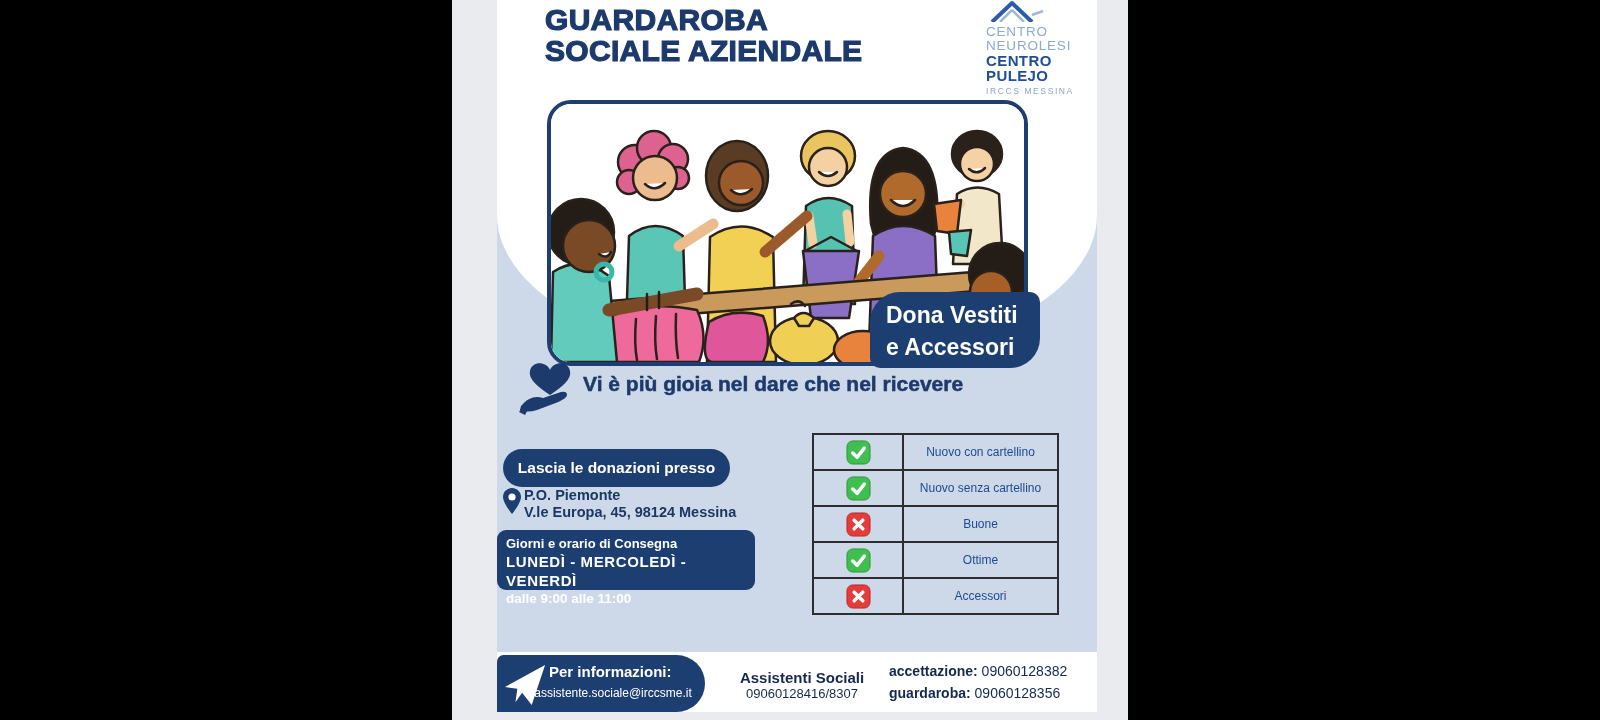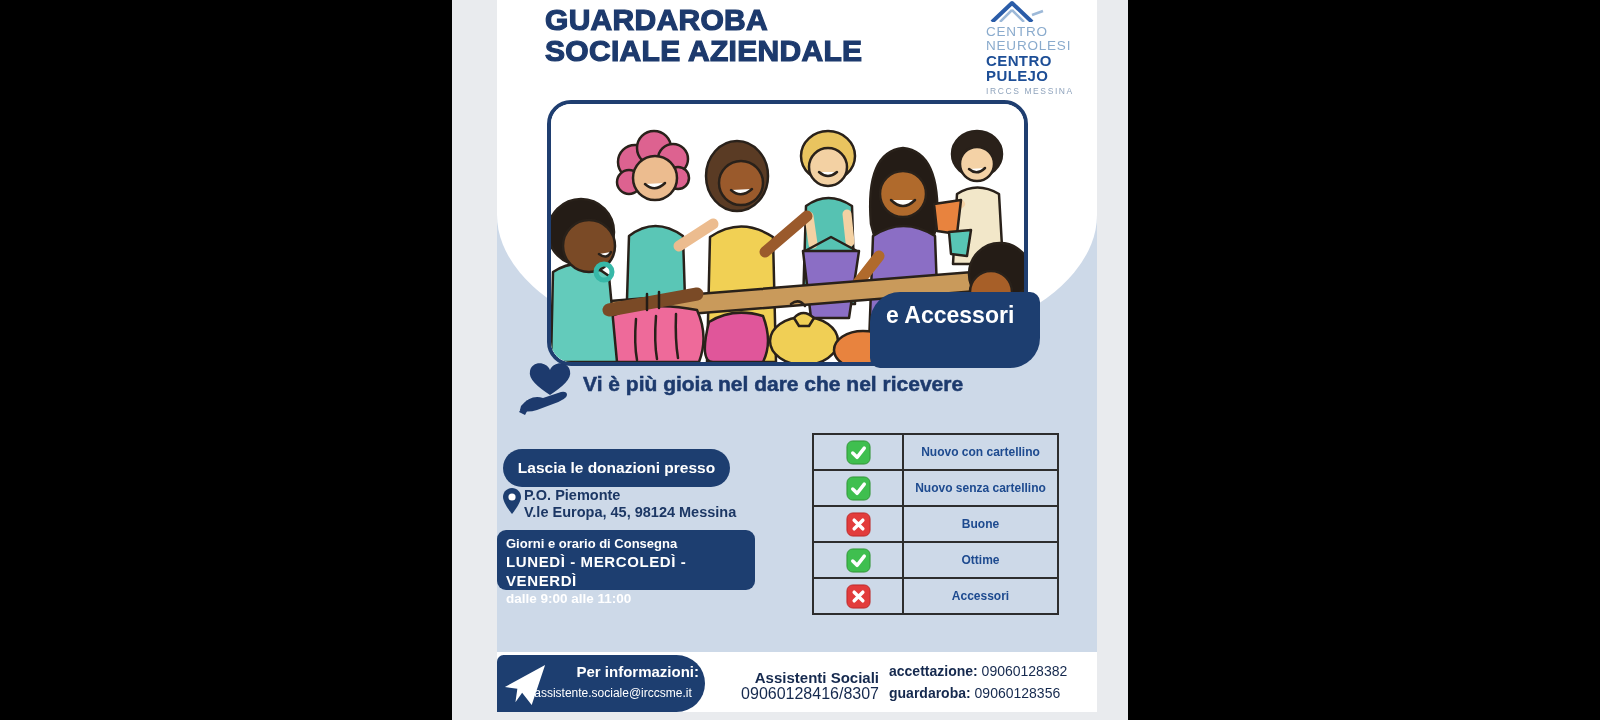"Dona Vestiti" div { html: none -> <div>Dona Vestiti</div> }
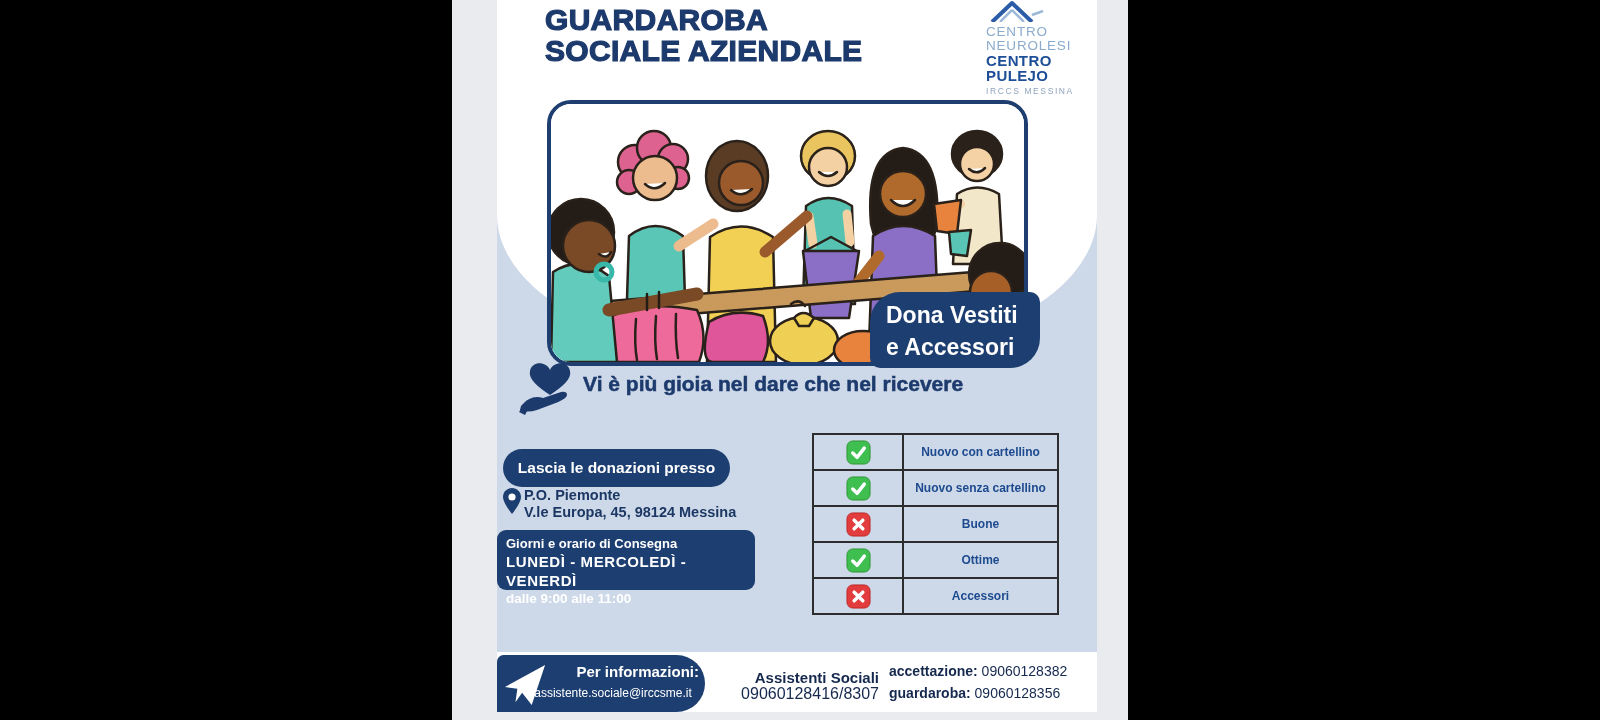"Nuovo con cartellino" .cond-label { font-weight: bold -> normal }
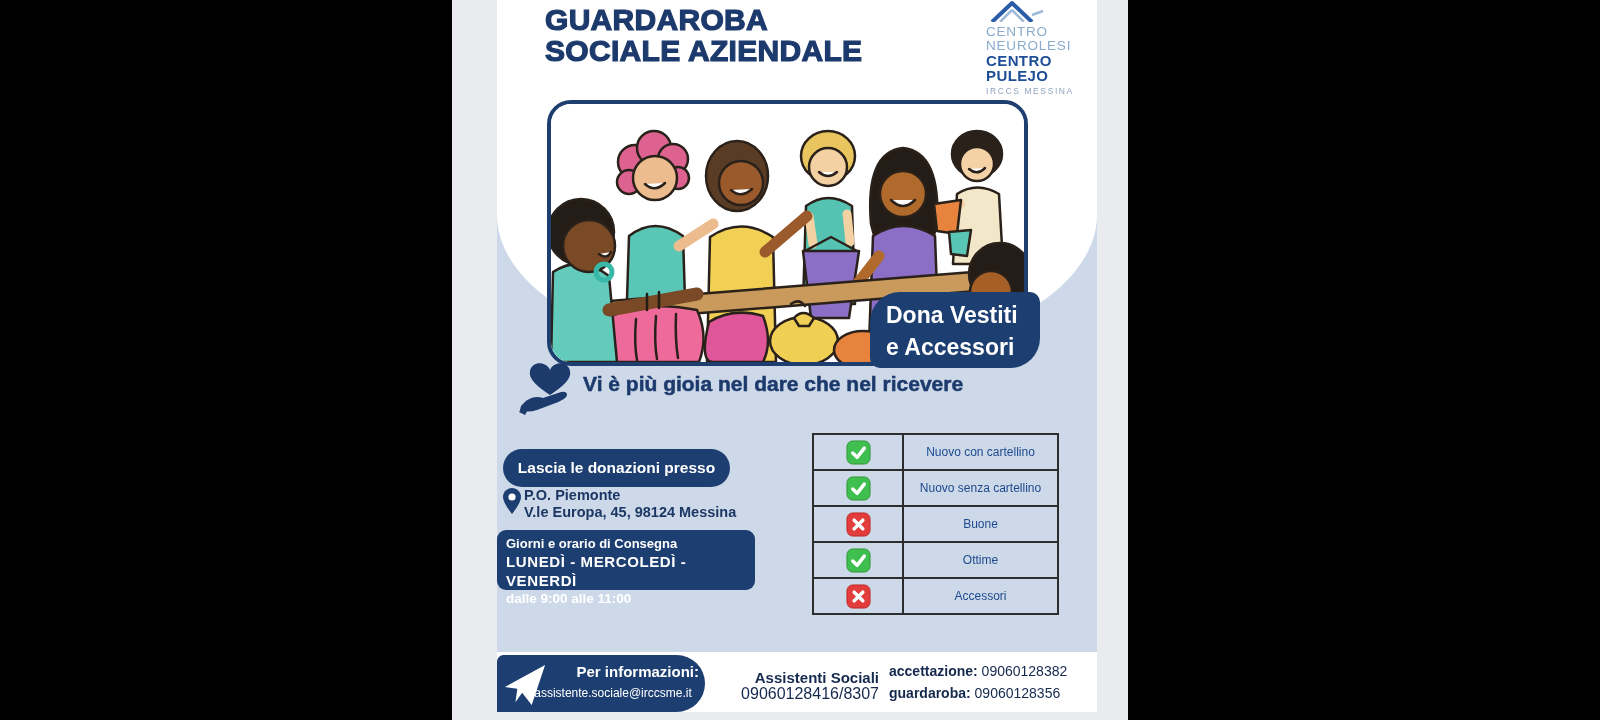"Per informazioni:" .info-label { text-align: right -> left }
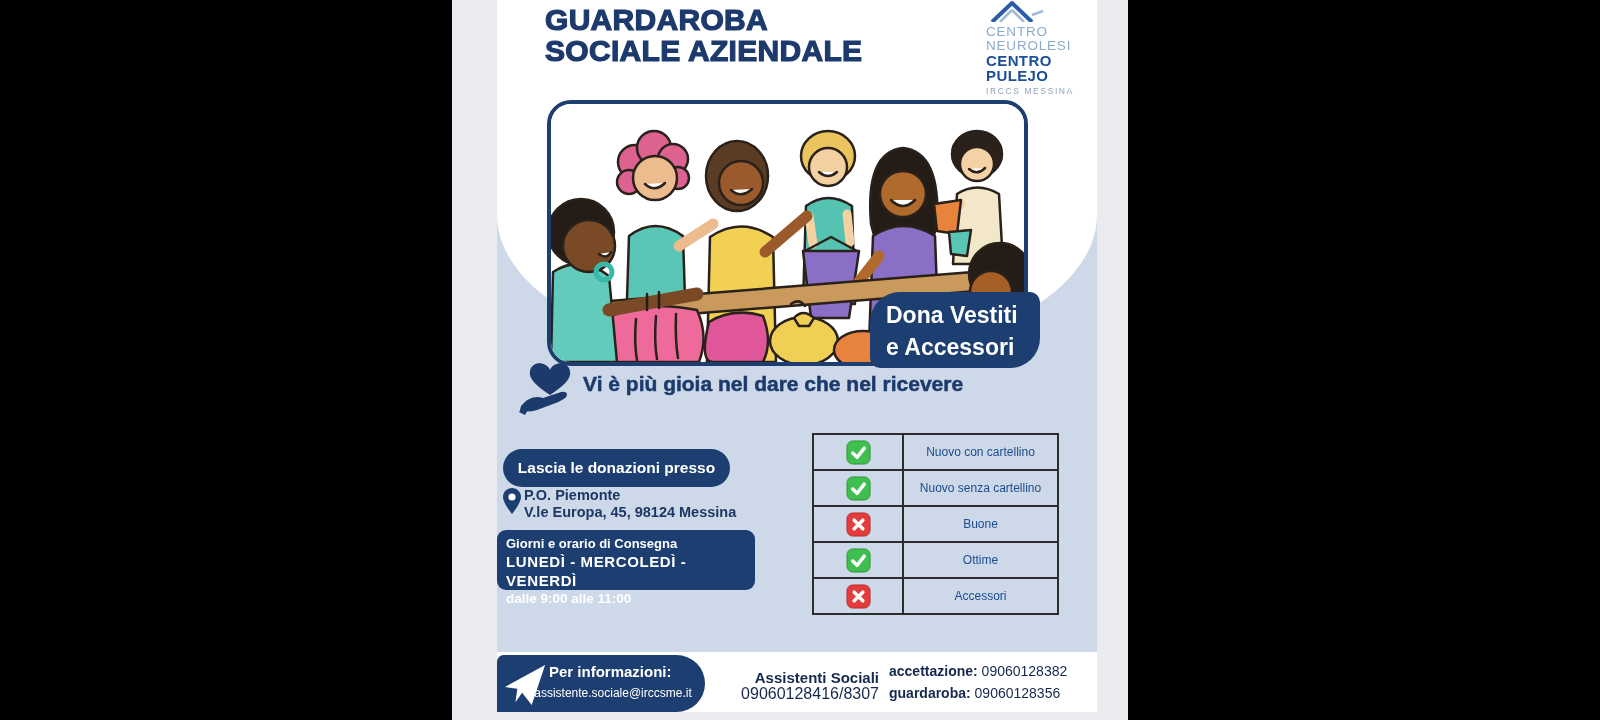"Assistenti Sociali" div.sw-block { text-align: right -> none }
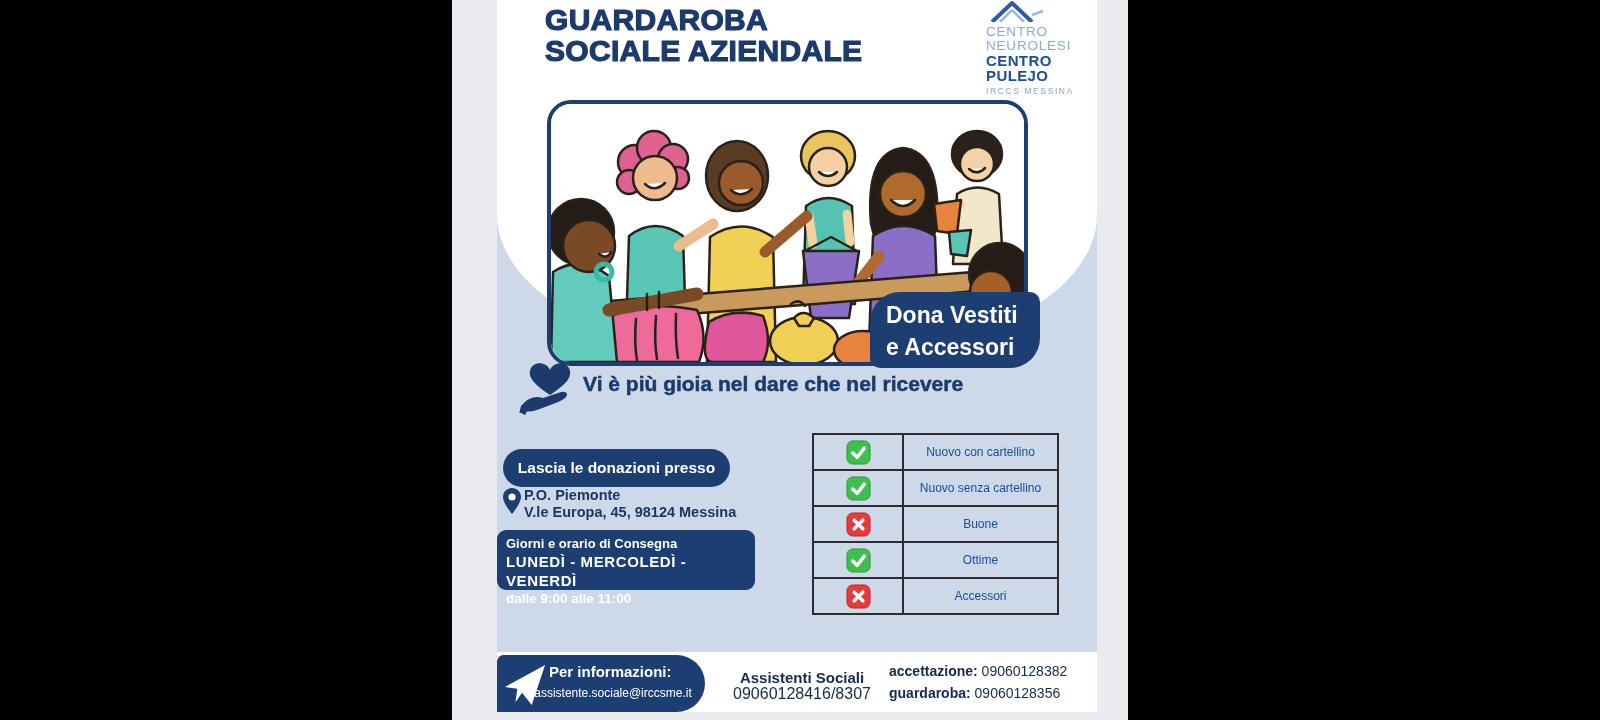"09060128416/8307" .sw-block .l2 { font-size: 16px -> 13px }
